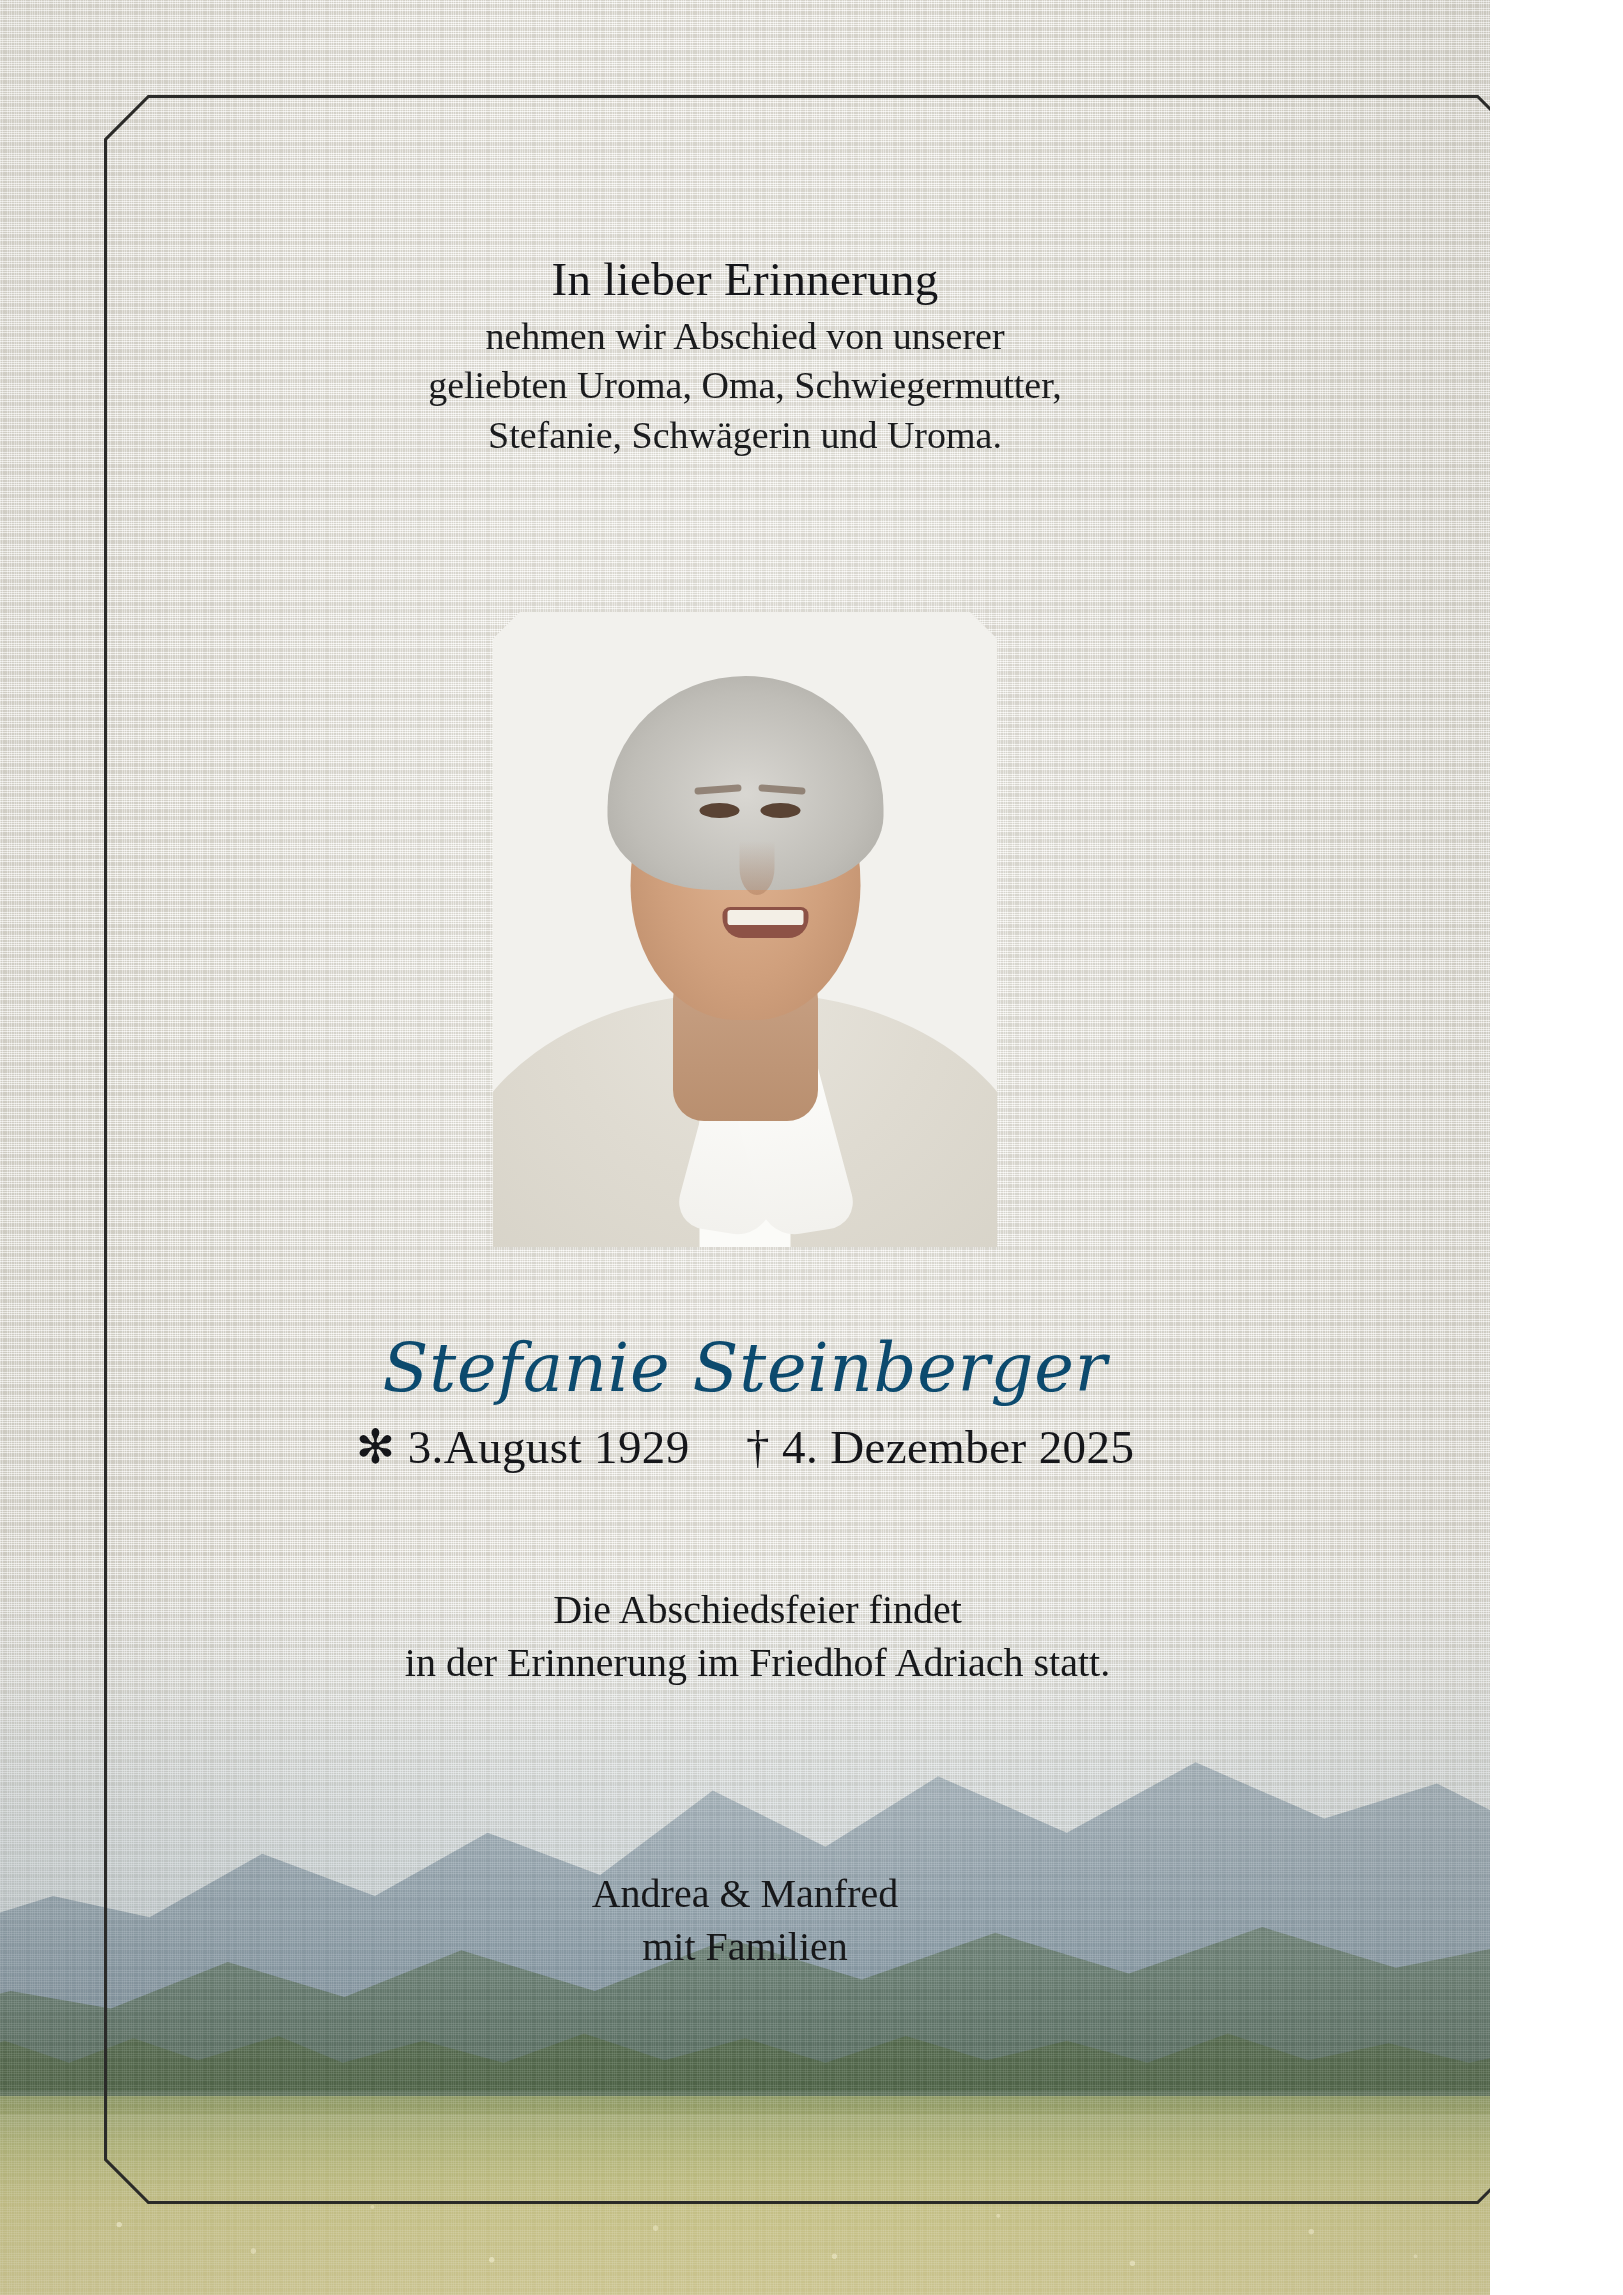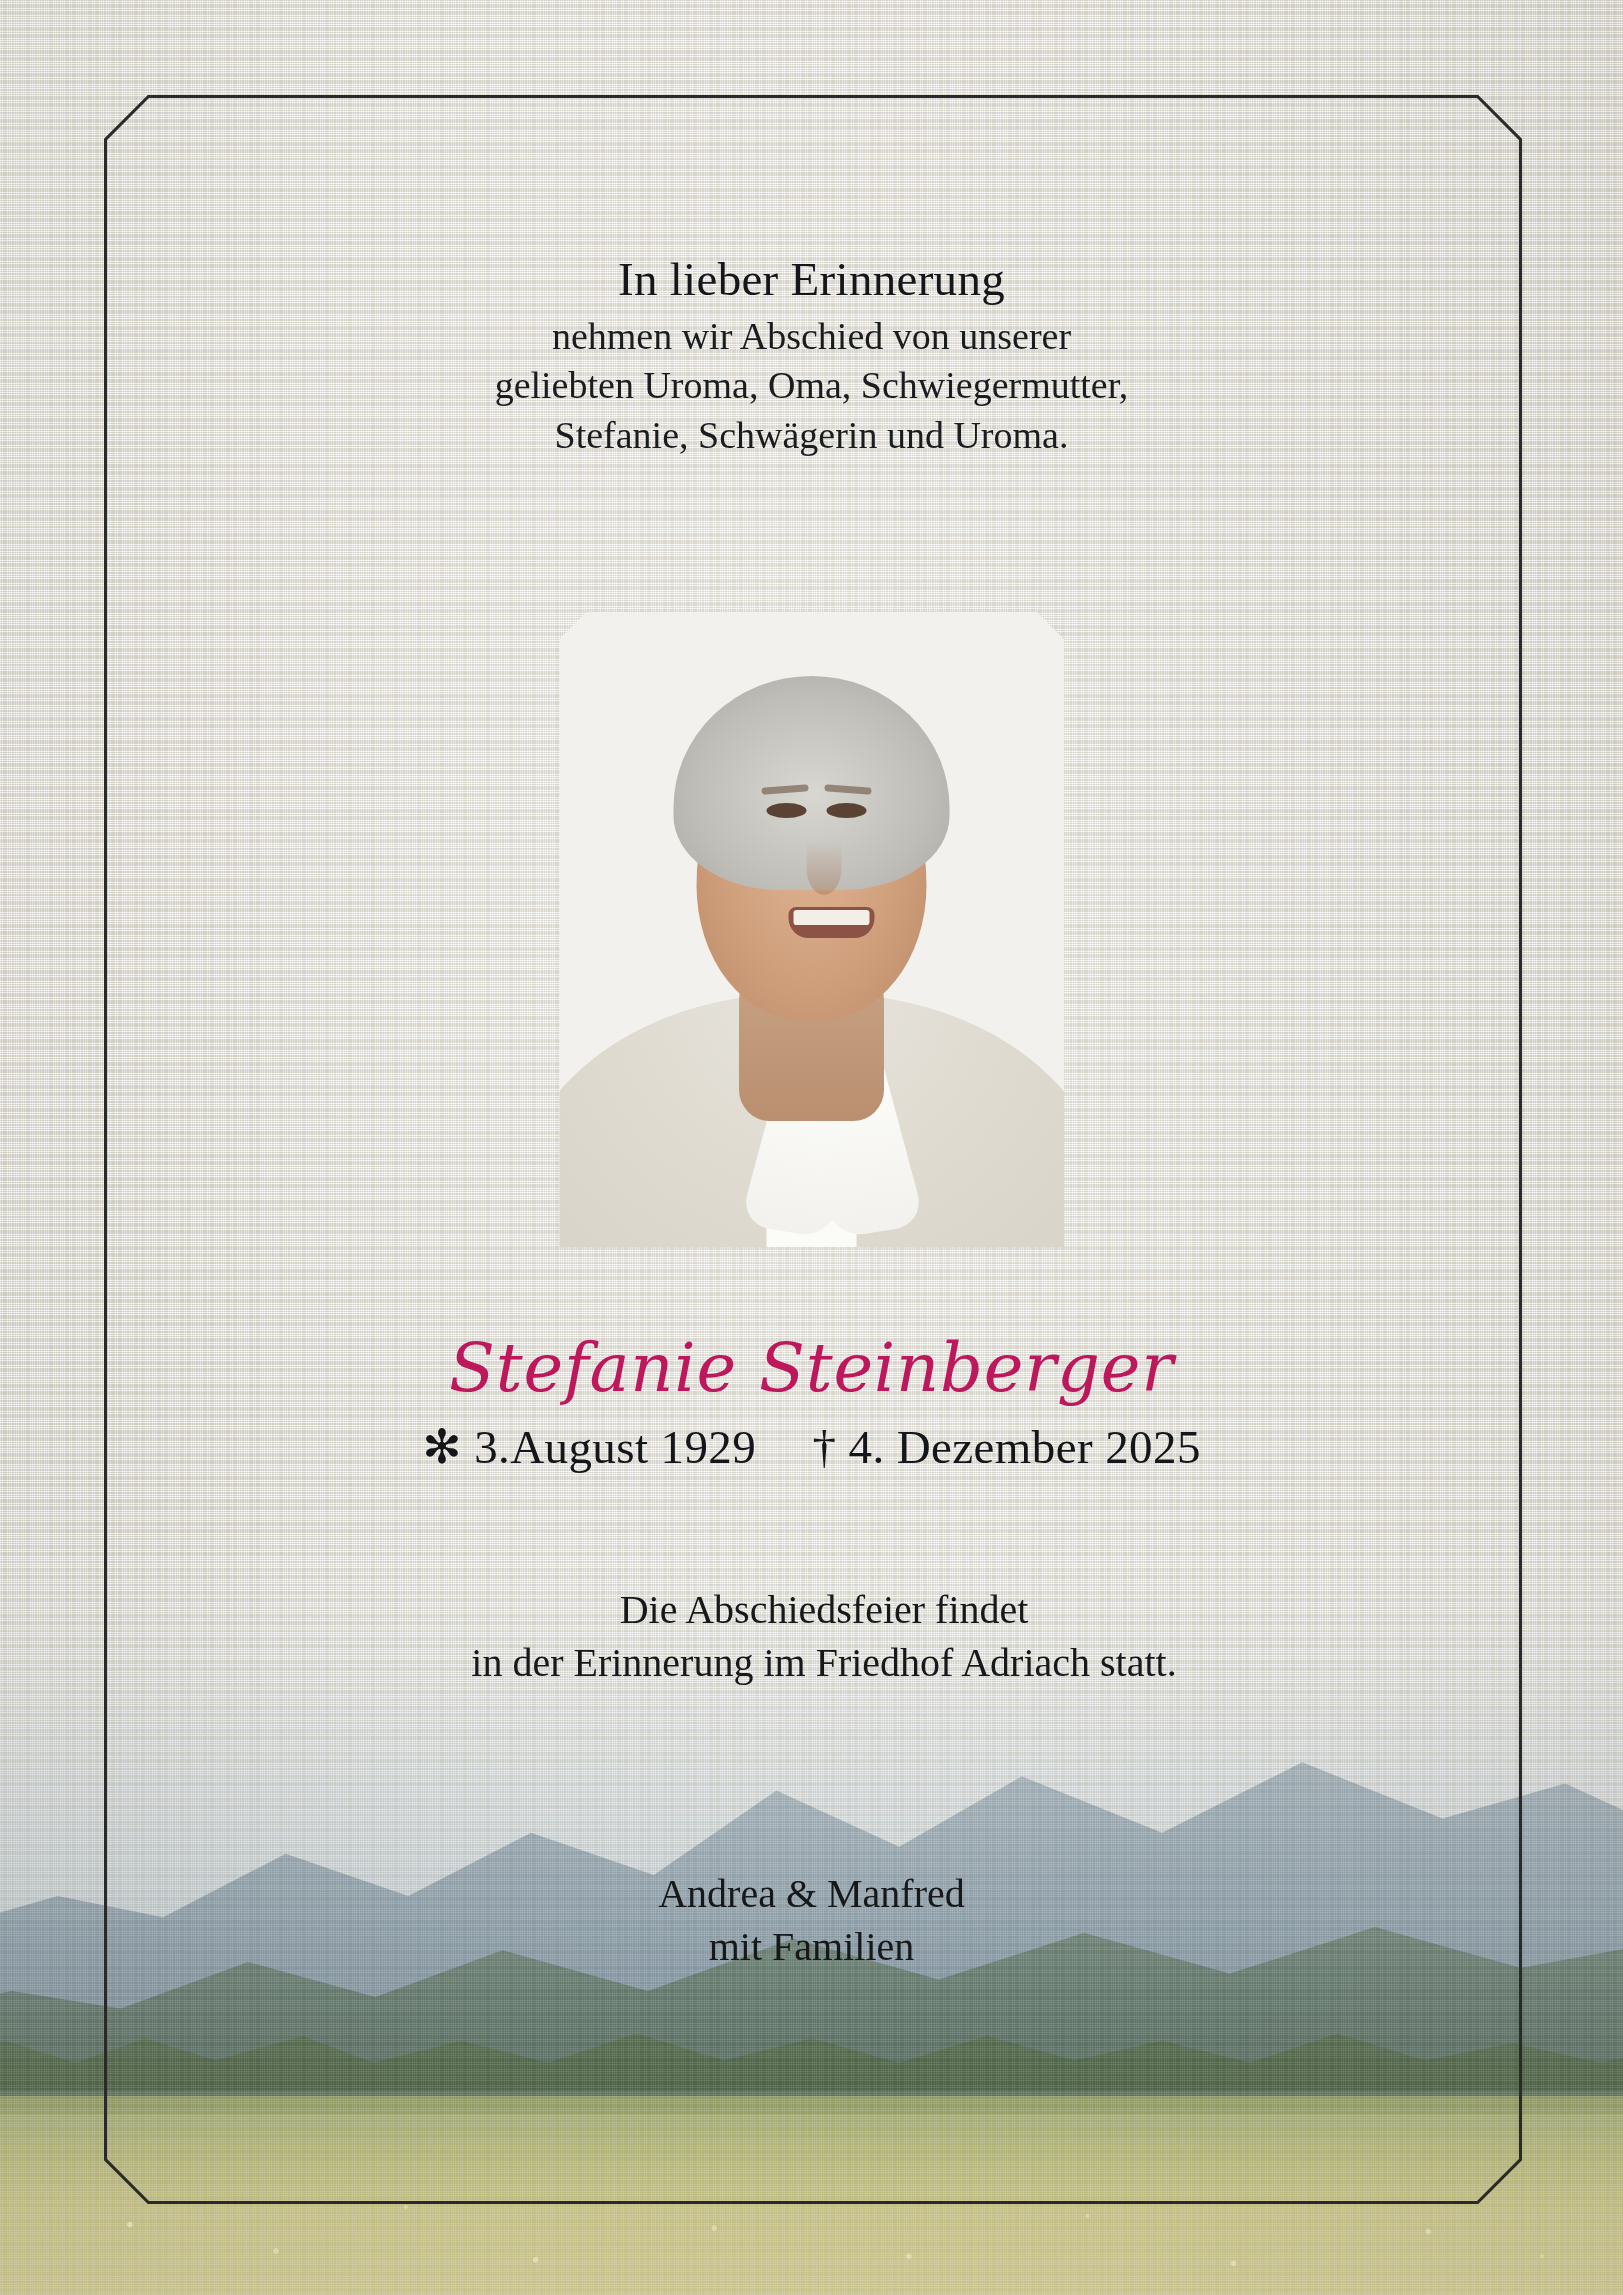"In lieber Erinnerung" .page { width: 1623px -> 1490px }
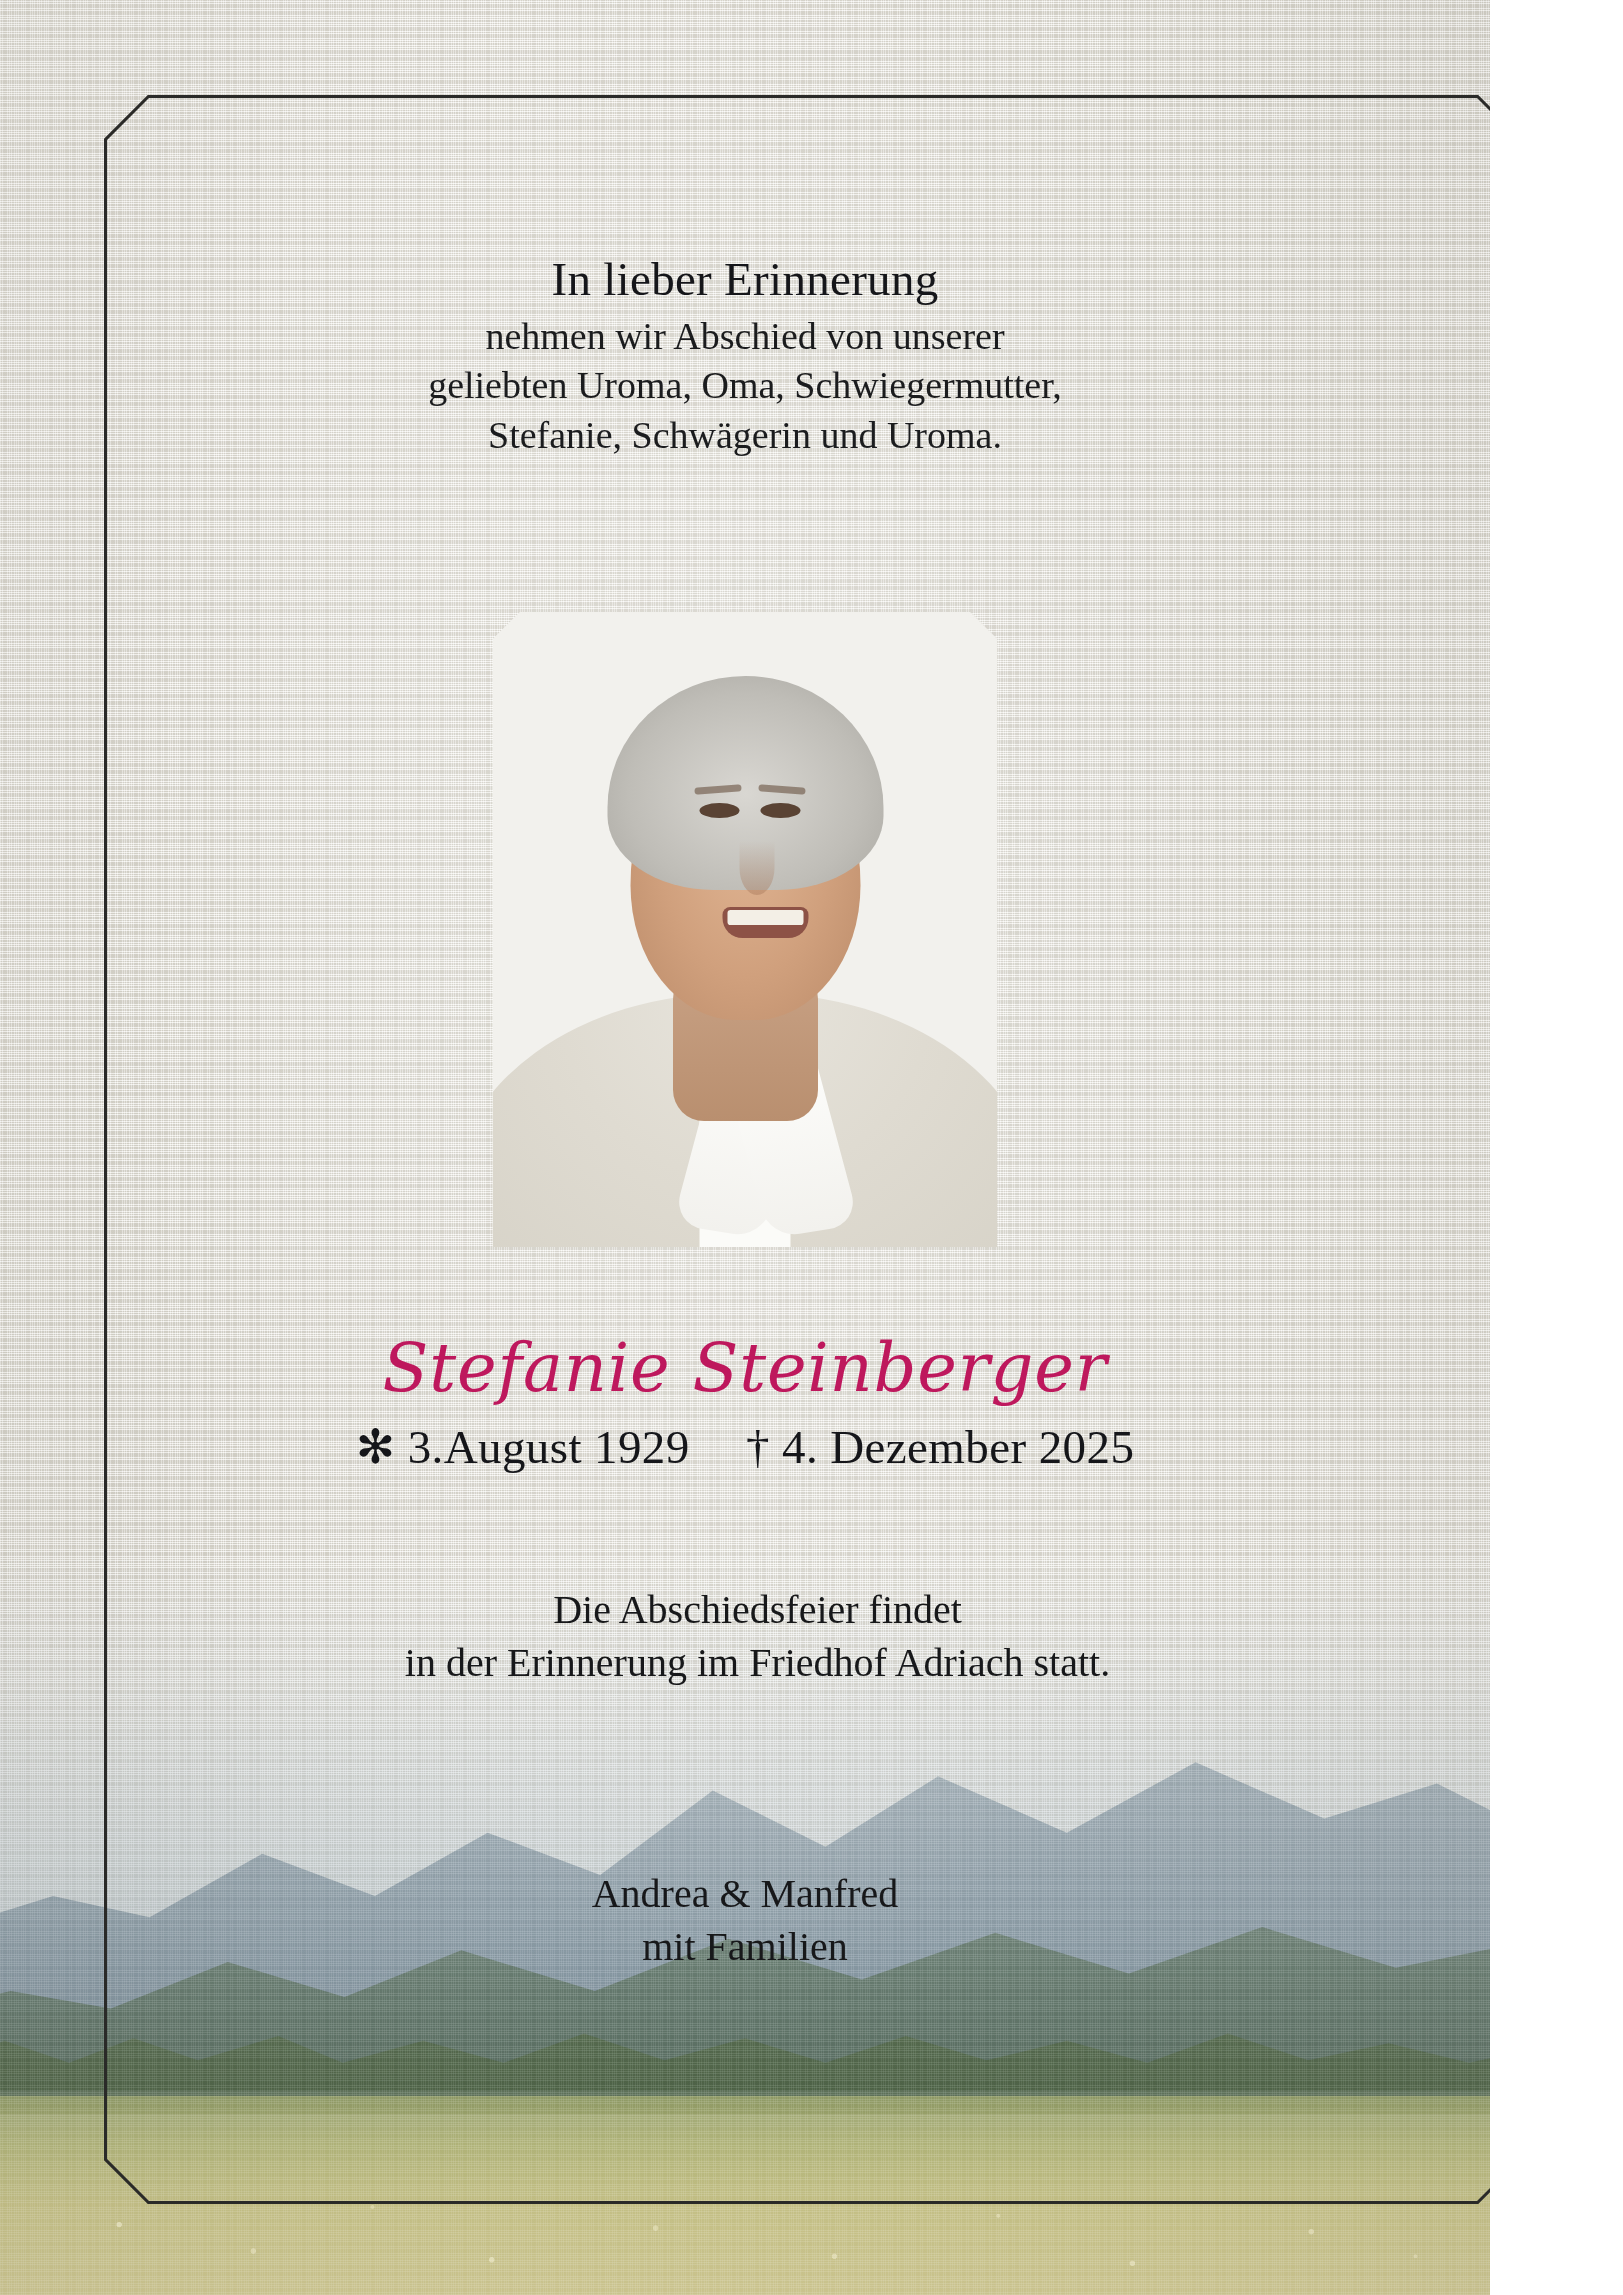"Stefanie Steinberger" .name { color: #be185d -> #0c4a6e }
